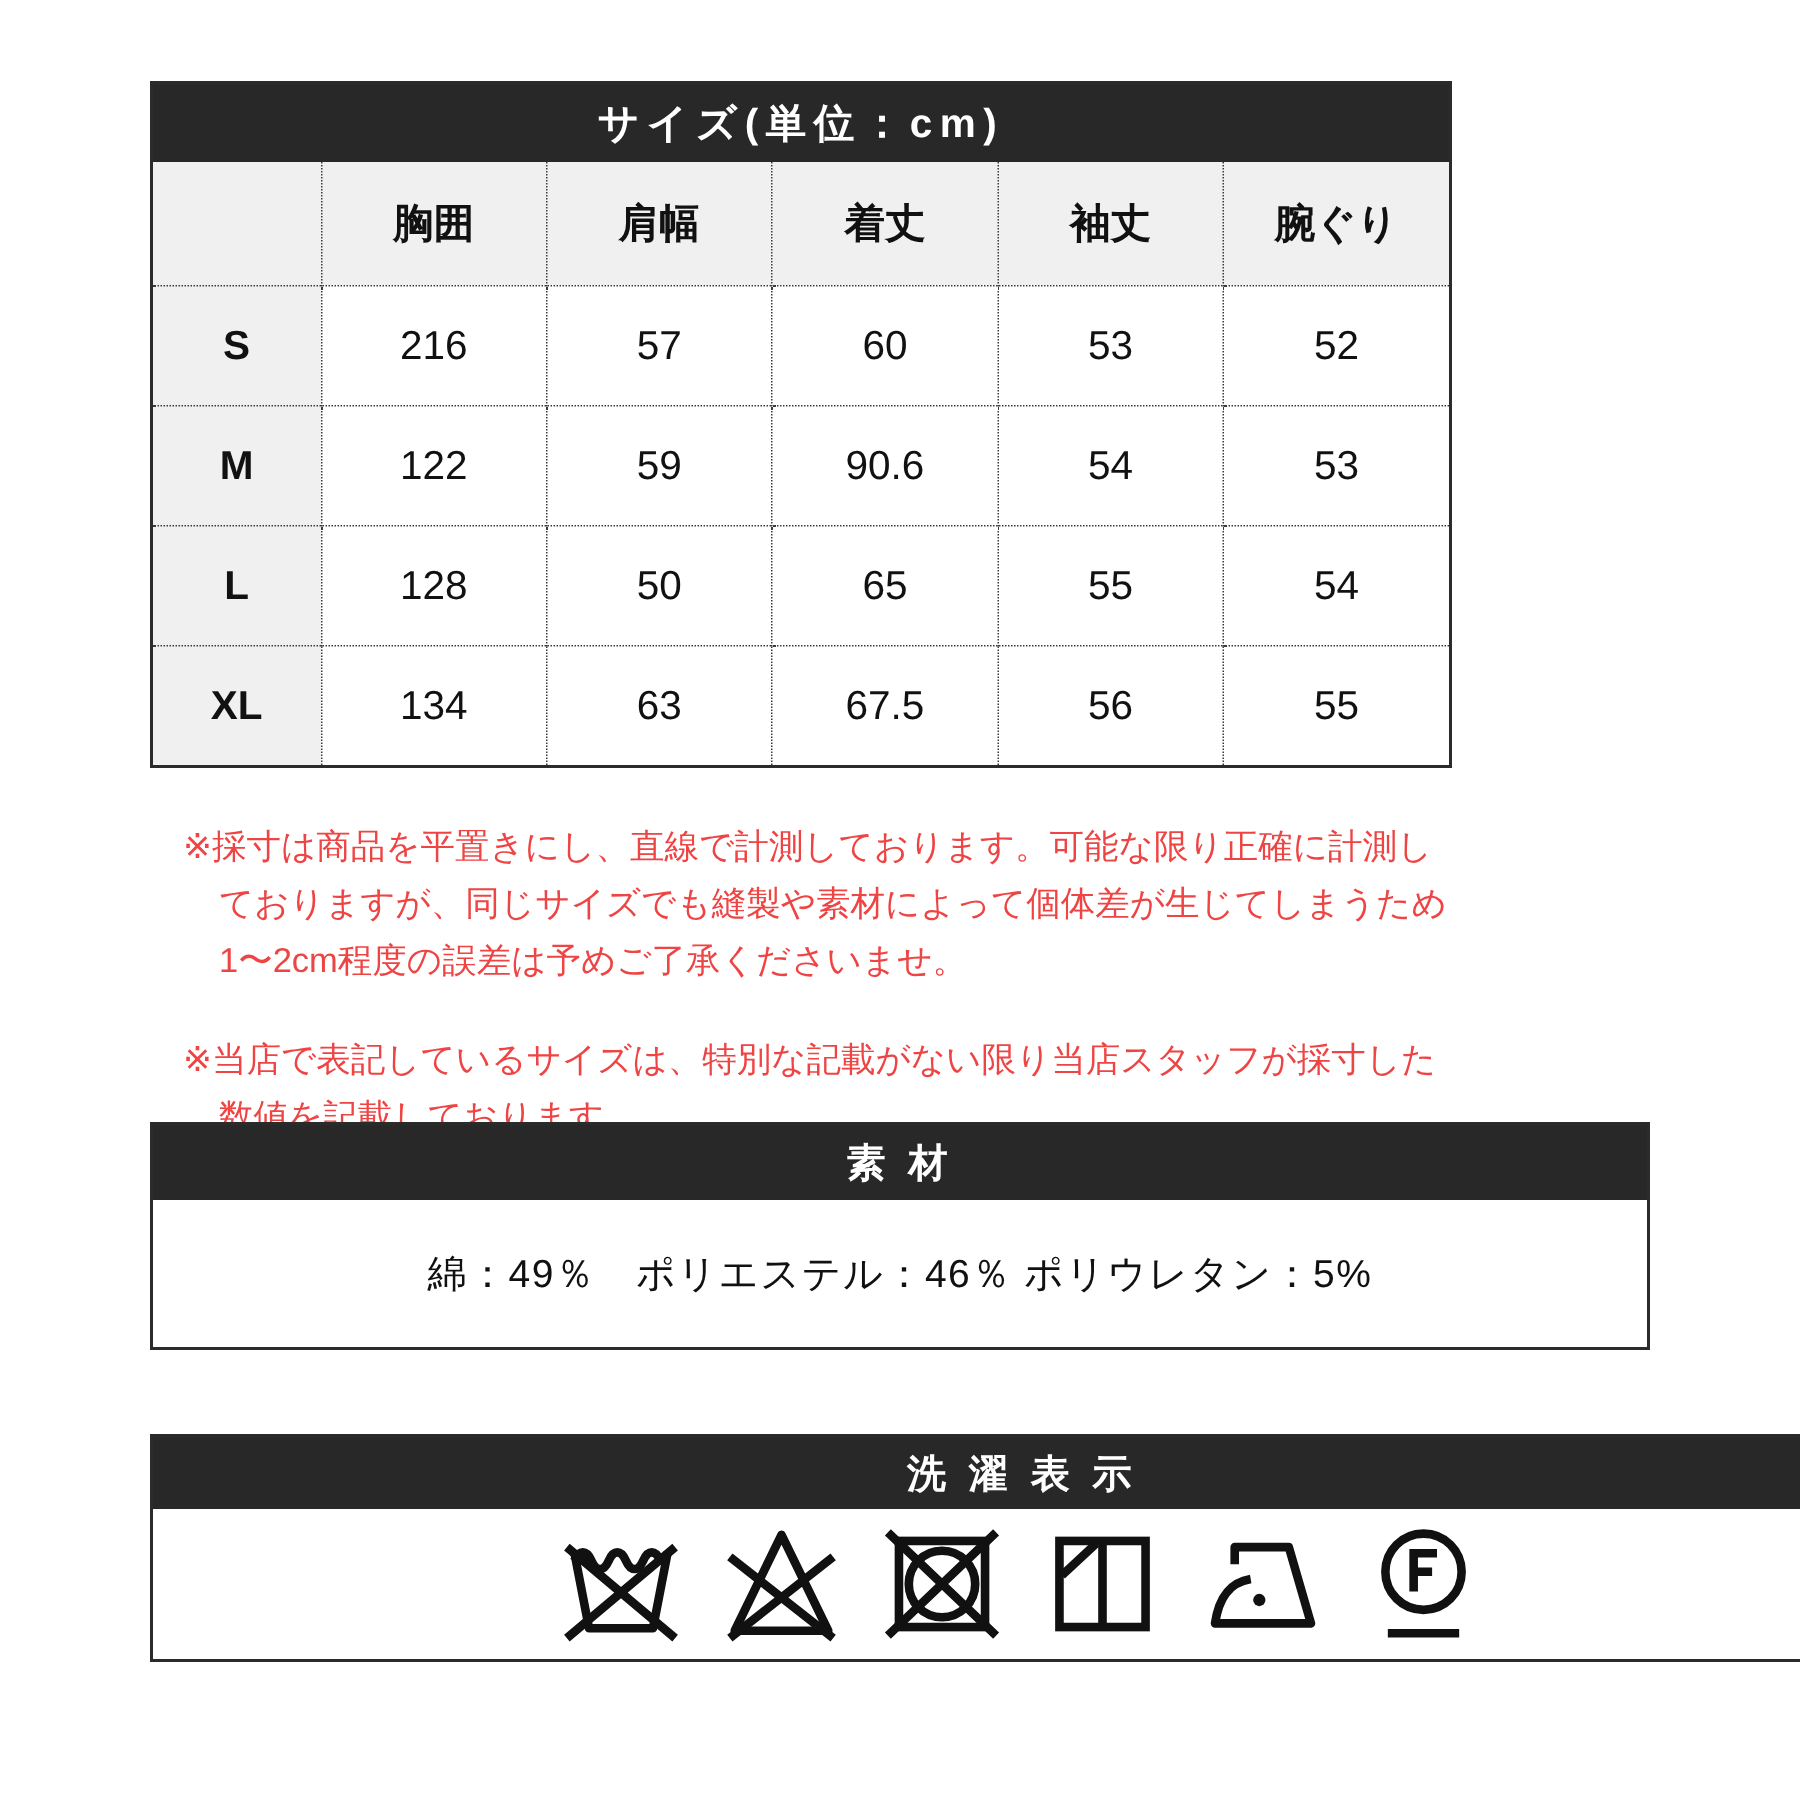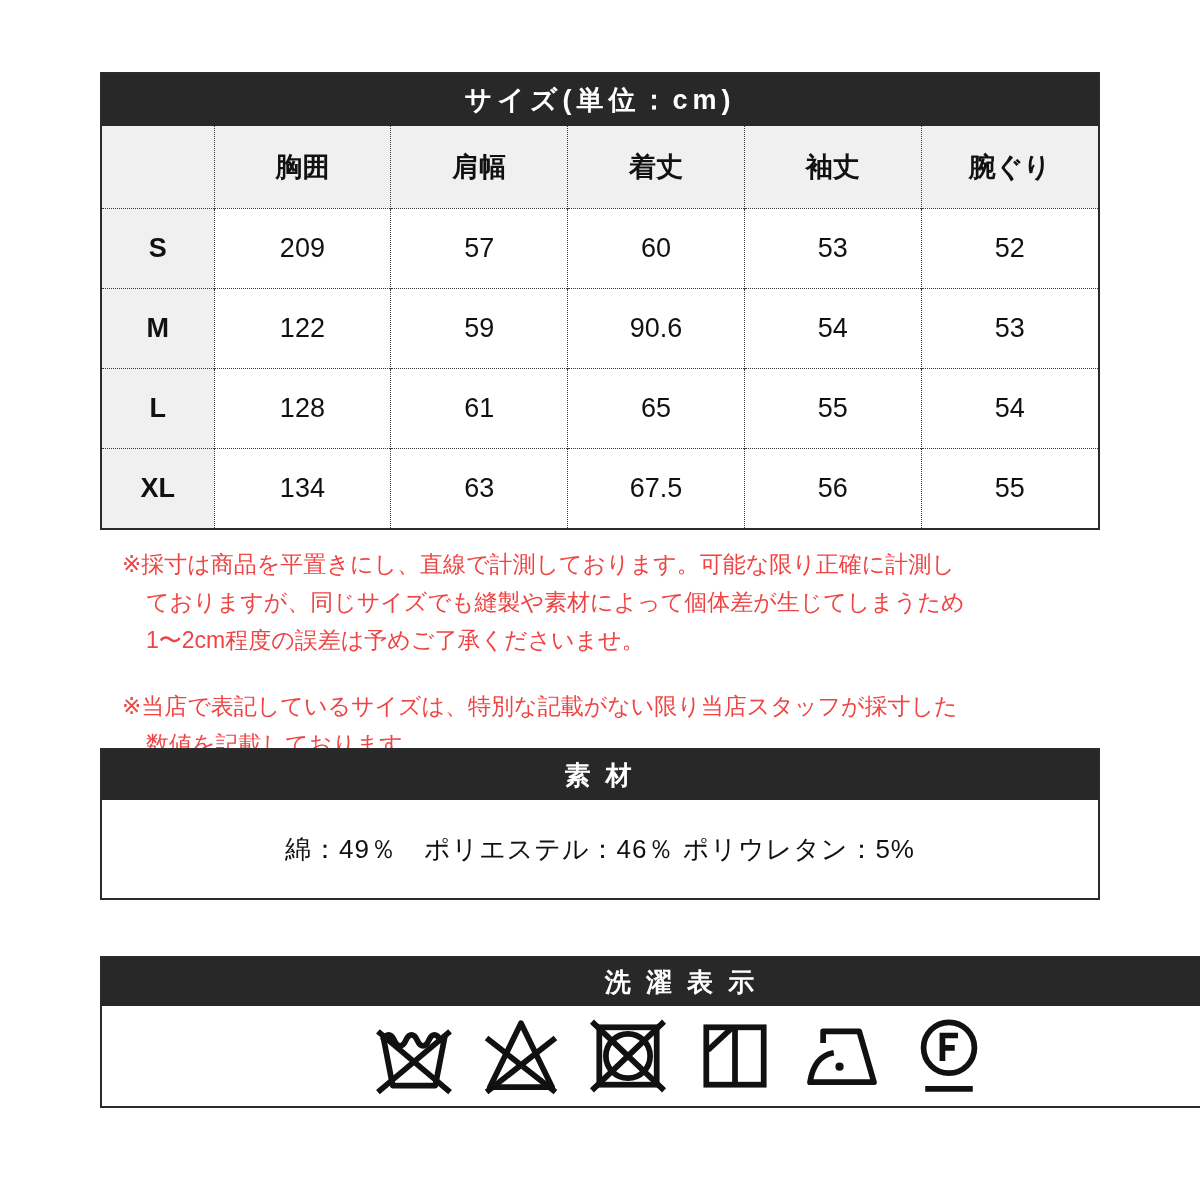"サイズ(単位：cm)" #size-section { margin-top: 18px -> none; width: 1000px -> 868px }
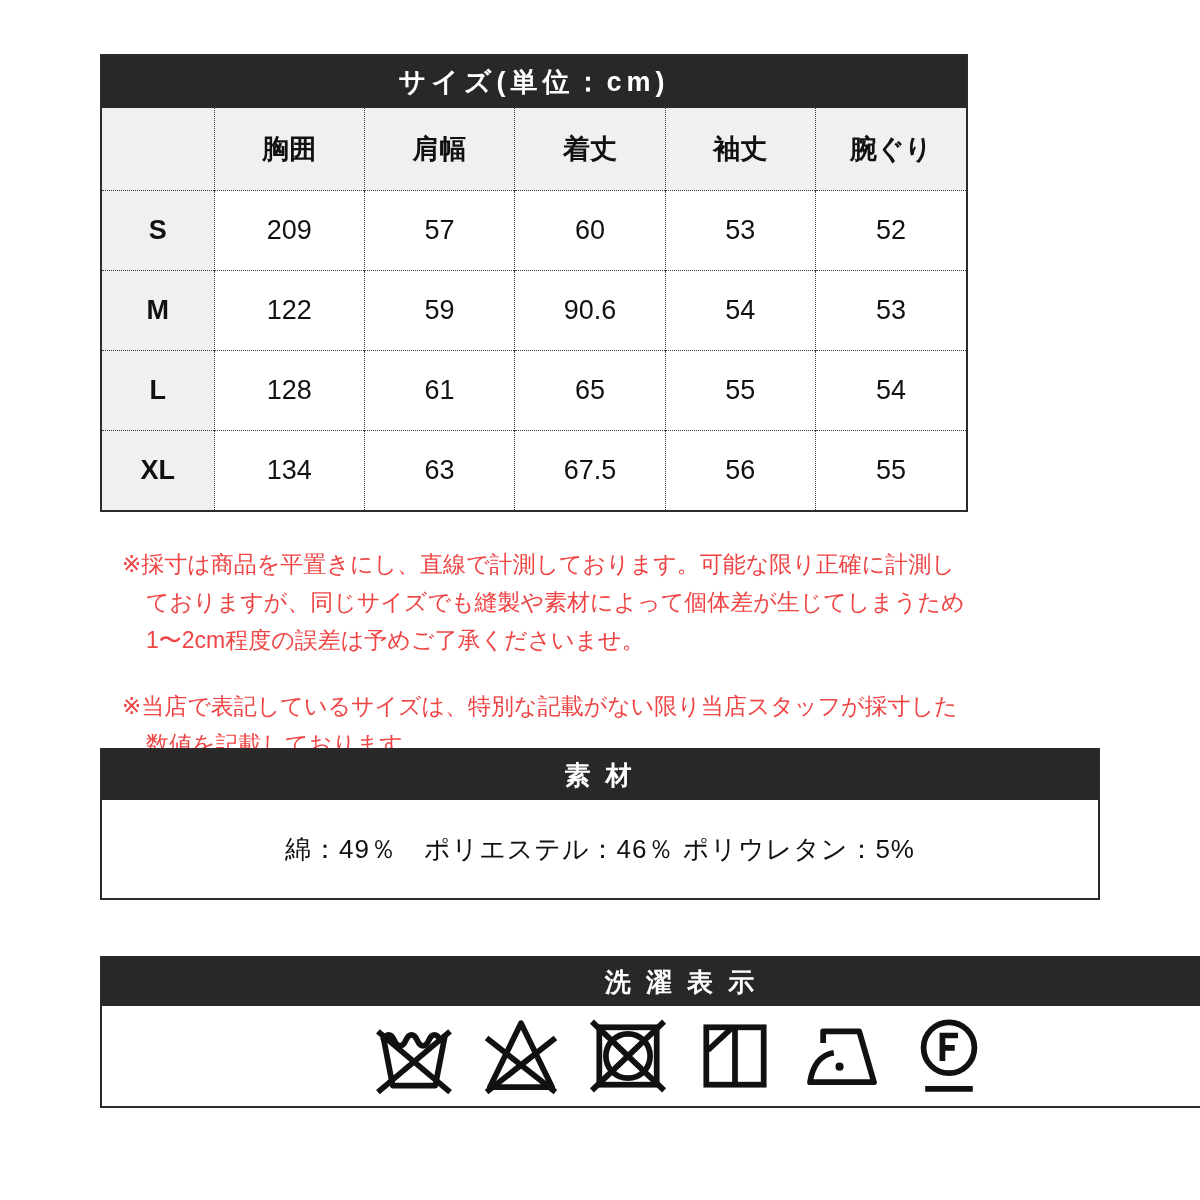"209" td { text: 209 -> 216 }
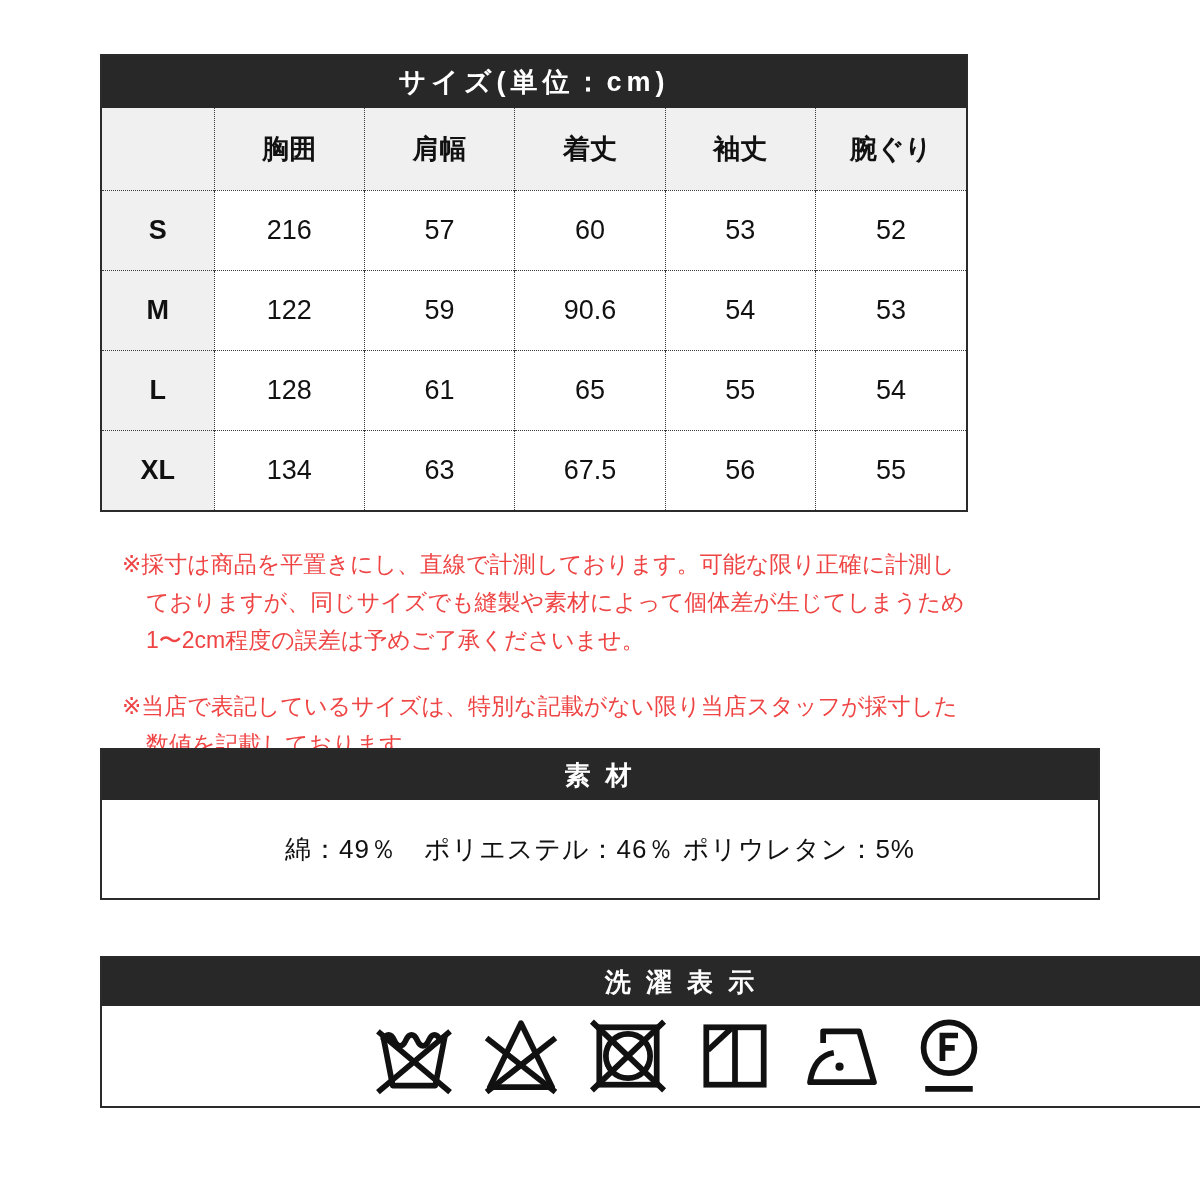"61" td { text: 61 -> 50 }
